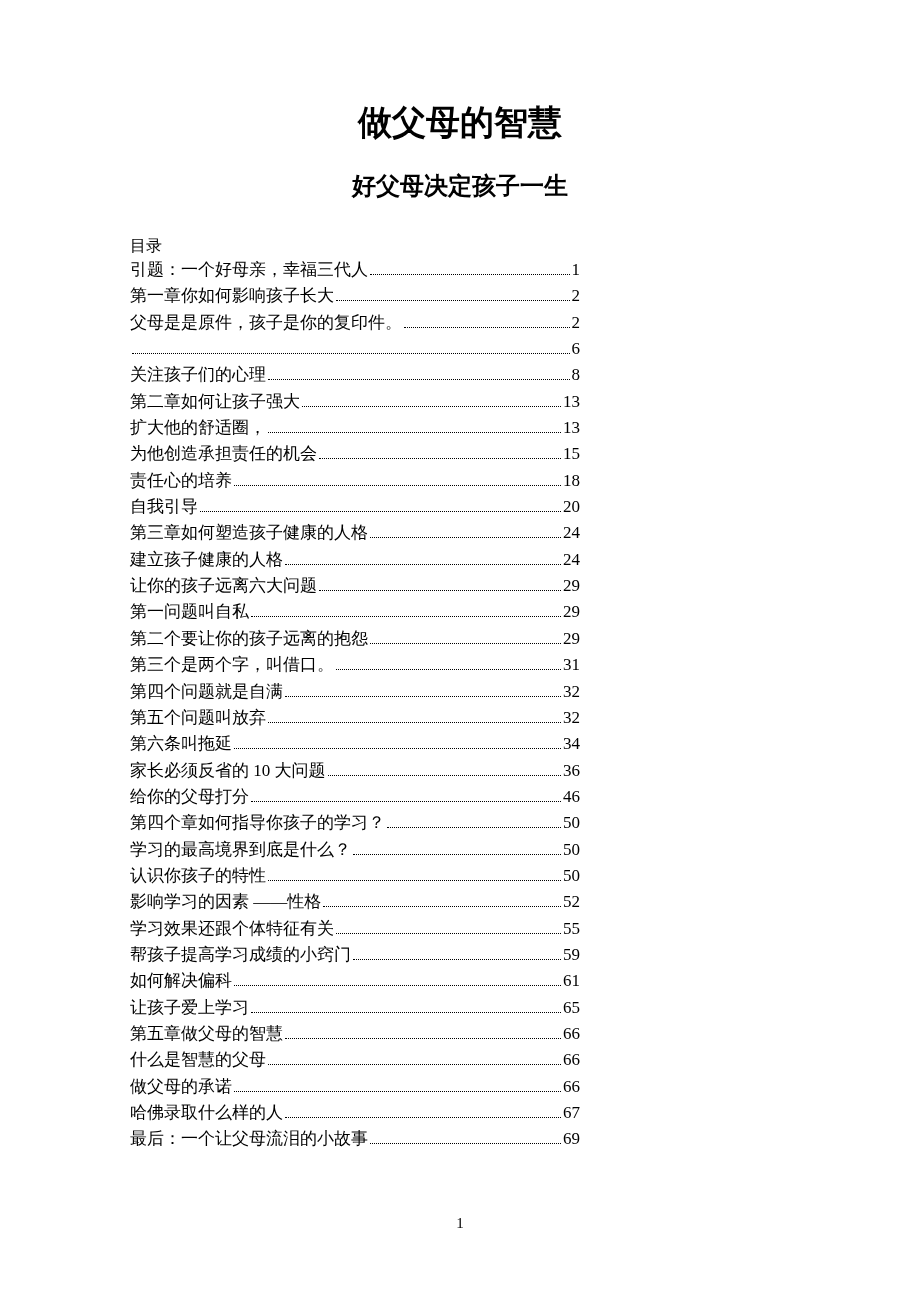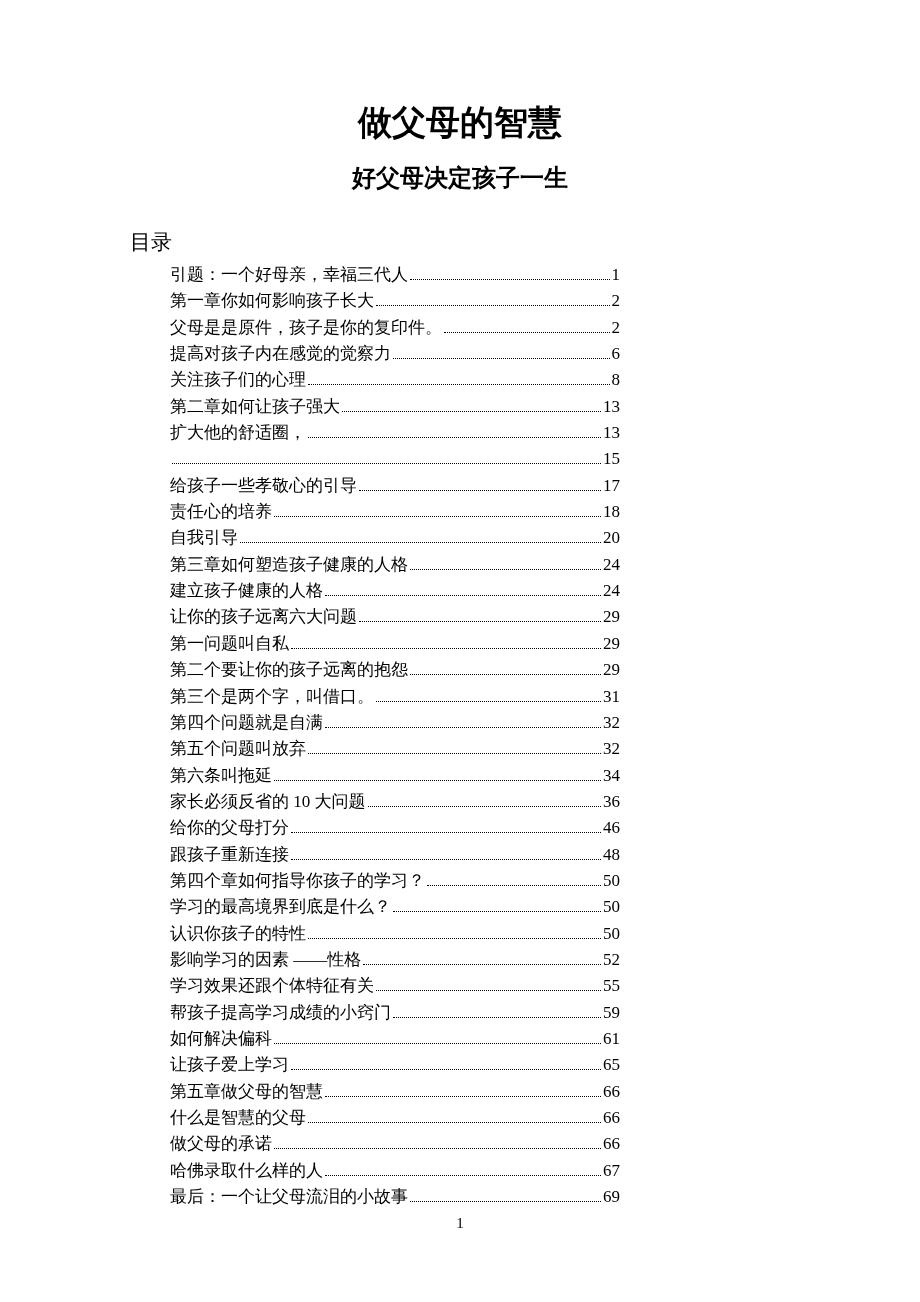"做父母的智慧" .title { margin-bottom: 16px -> 24px }
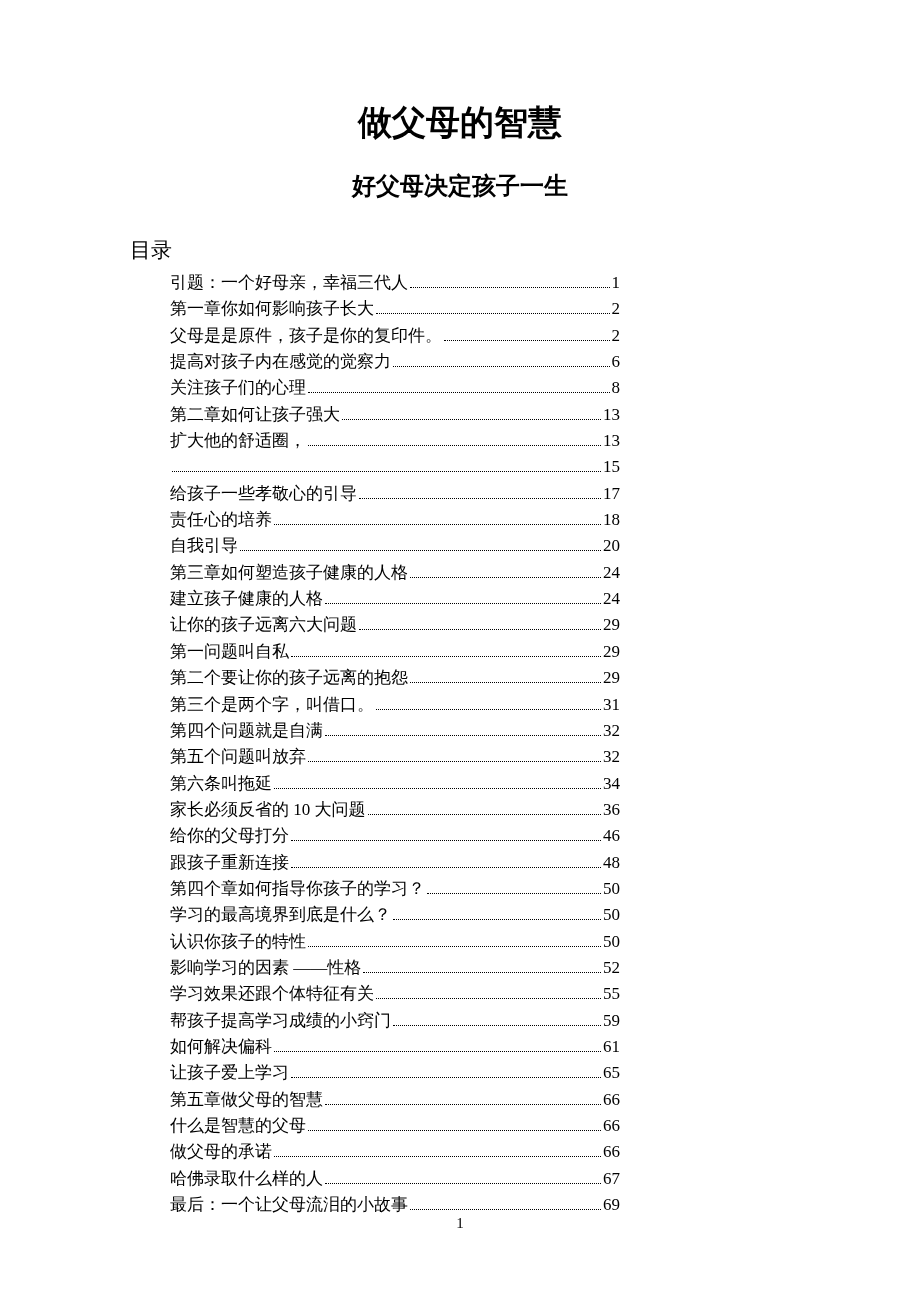"目录" .toc-label { font-size: 21px -> 16px; margin-bottom: 6px -> none }
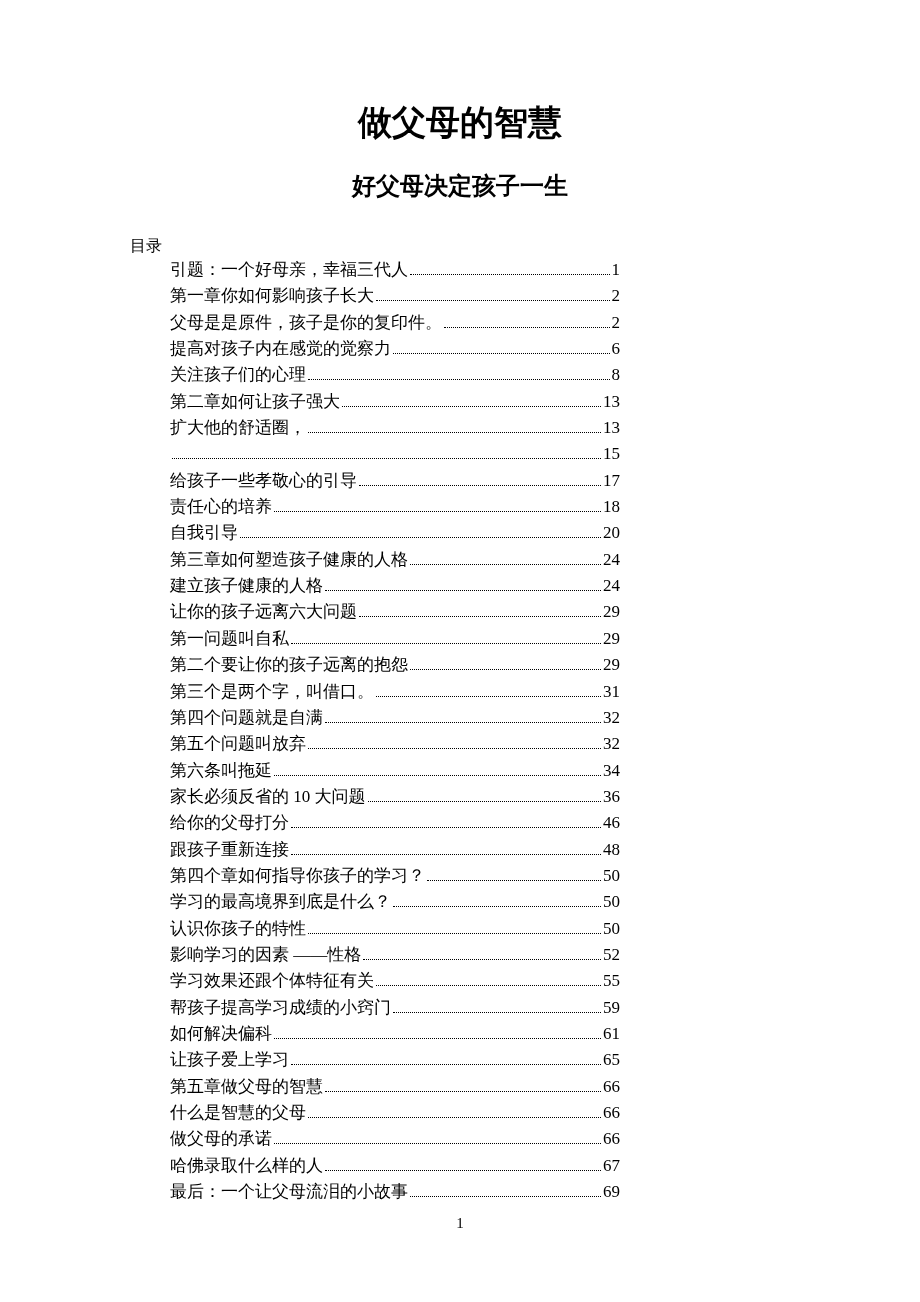"引题：一个好母亲，幸福三代人" .toc-entry { margin-left: 40px -> none }
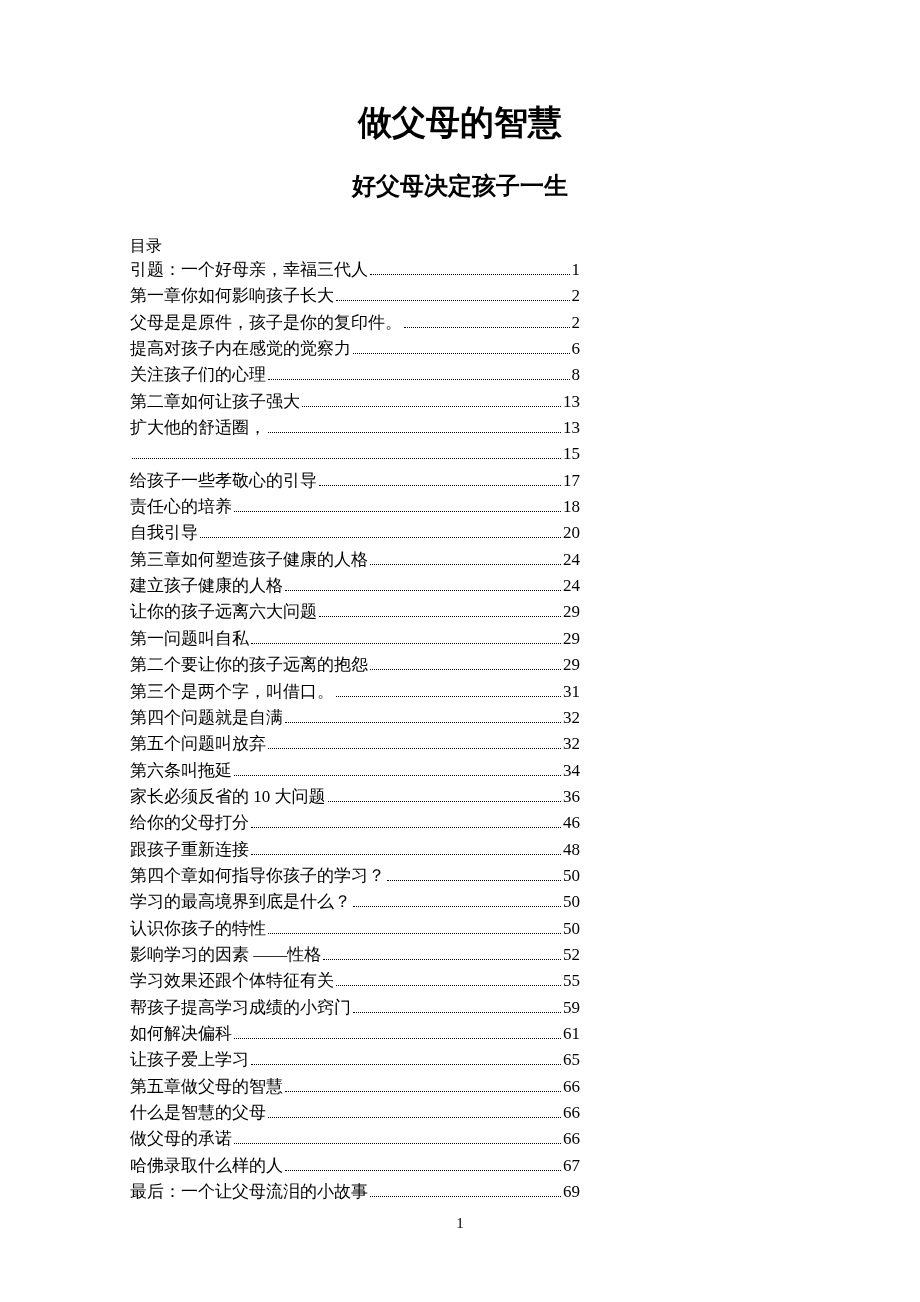"提高对孩子内在感觉的觉察力" span.toc-text { html: <span>提高对孩子内在感觉的觉察力</span> -> none }
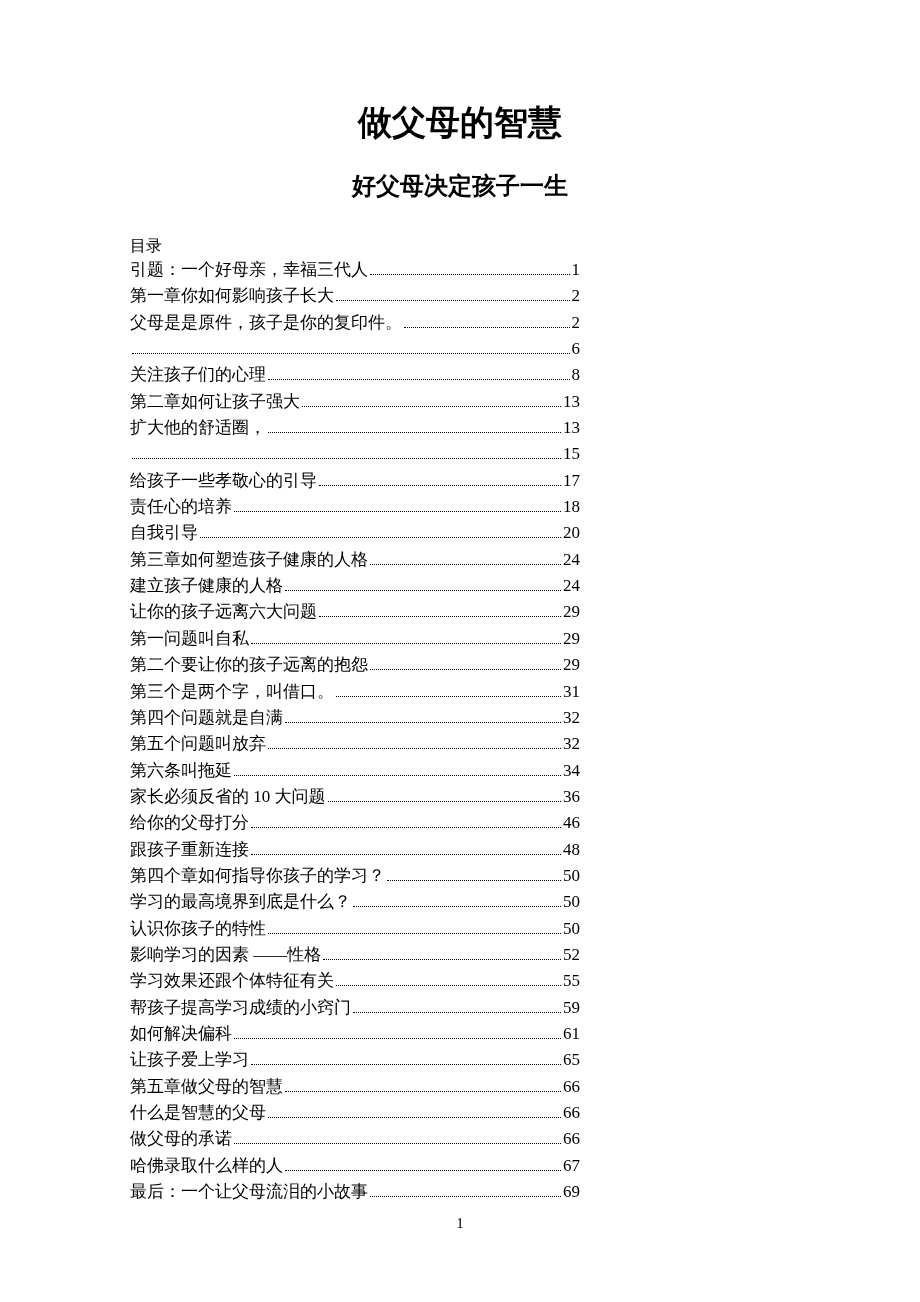"为他创造承担责任的机会" span.toc-text { html: none -> <span>为他创造承担责任的机会 </span> }
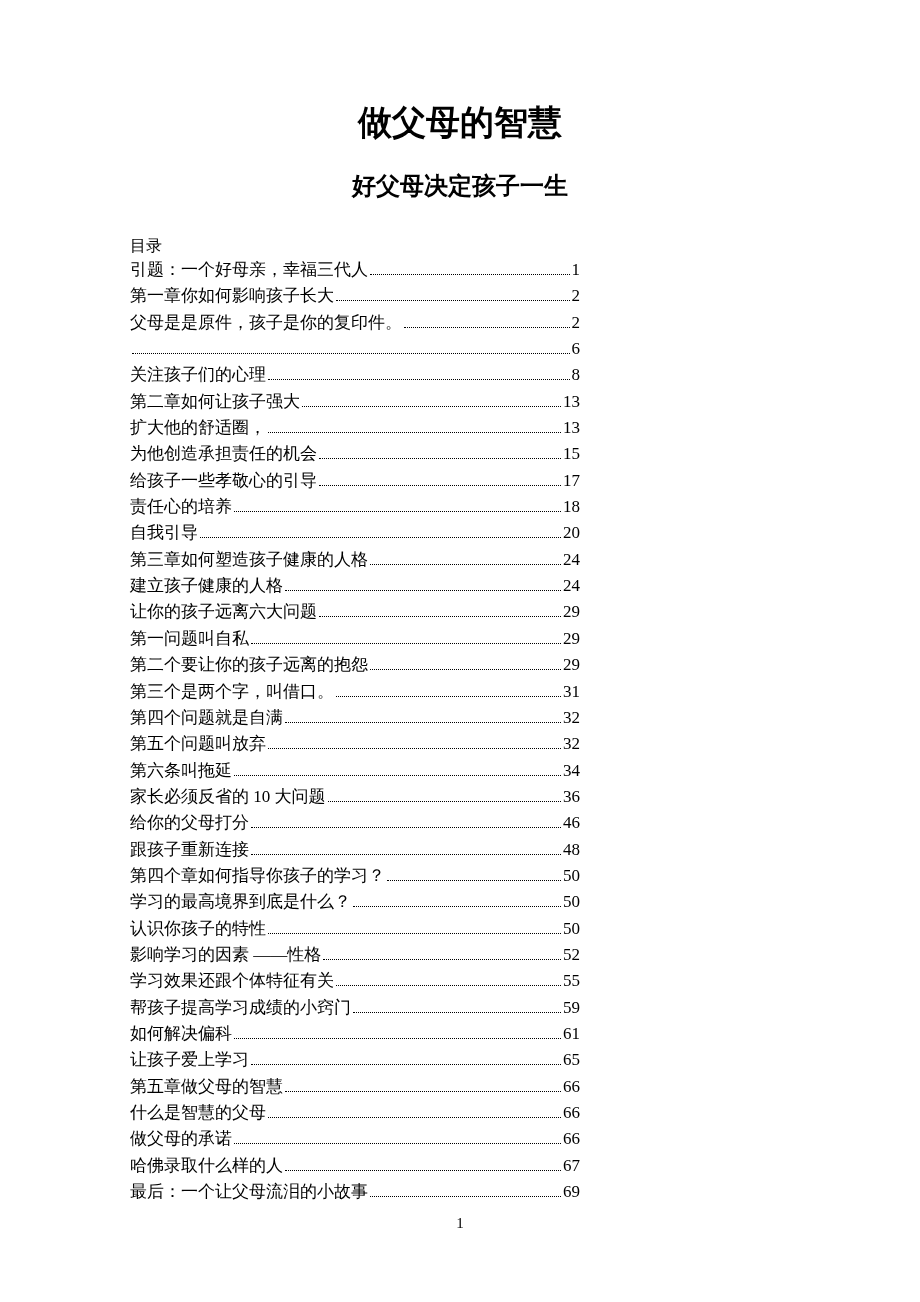"给孩子一些孝敬心的引导" div.toc-entry { html: <div> <span>给孩子一些孝敬心的引导</span> <span></span> <span>17</span> </div> -> none }
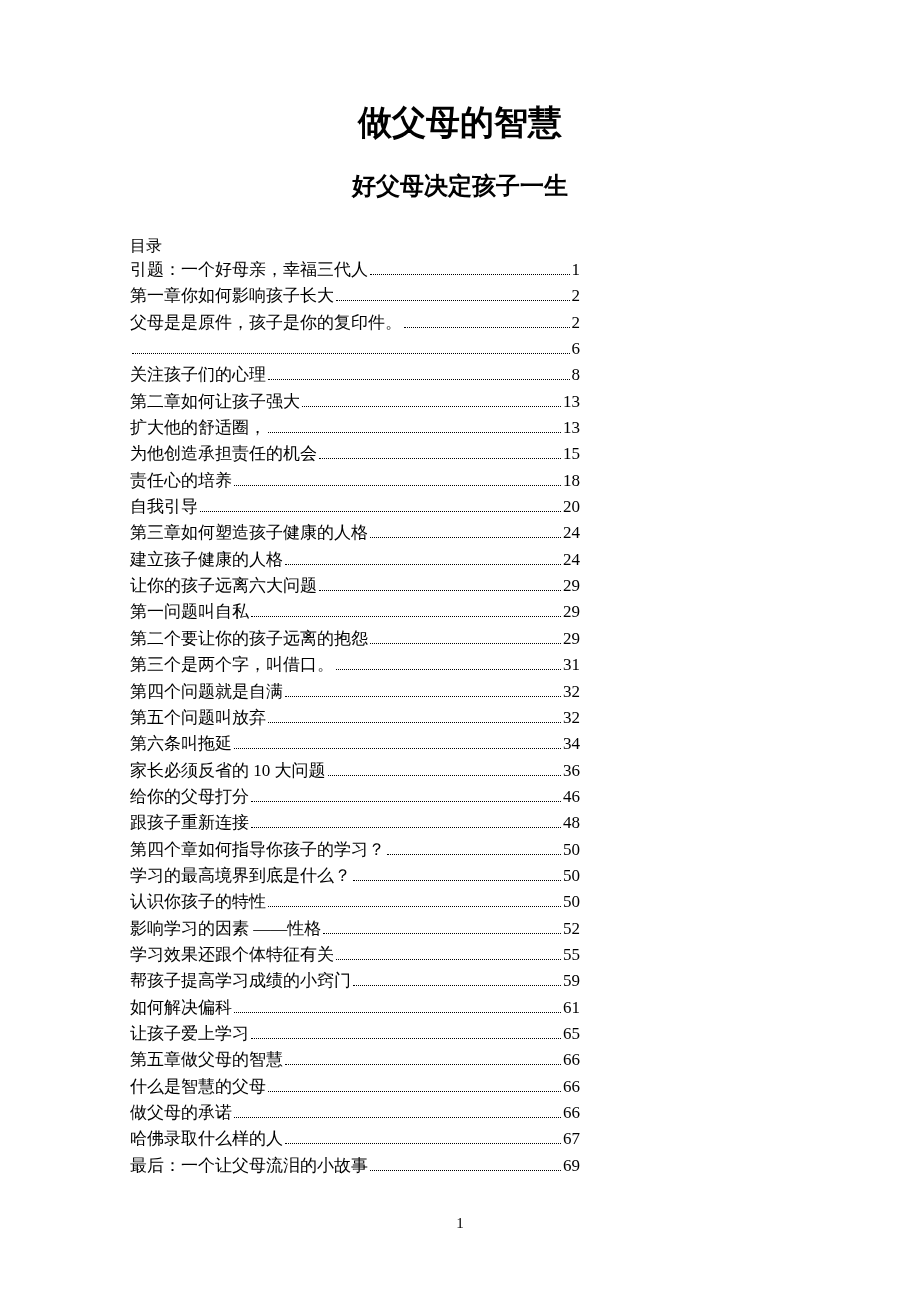"跟孩子重新连接" div.toc-entry { html: <div> <span>跟孩子重新连接 </span> <span></span> <span>48</span> </div> -> none }
